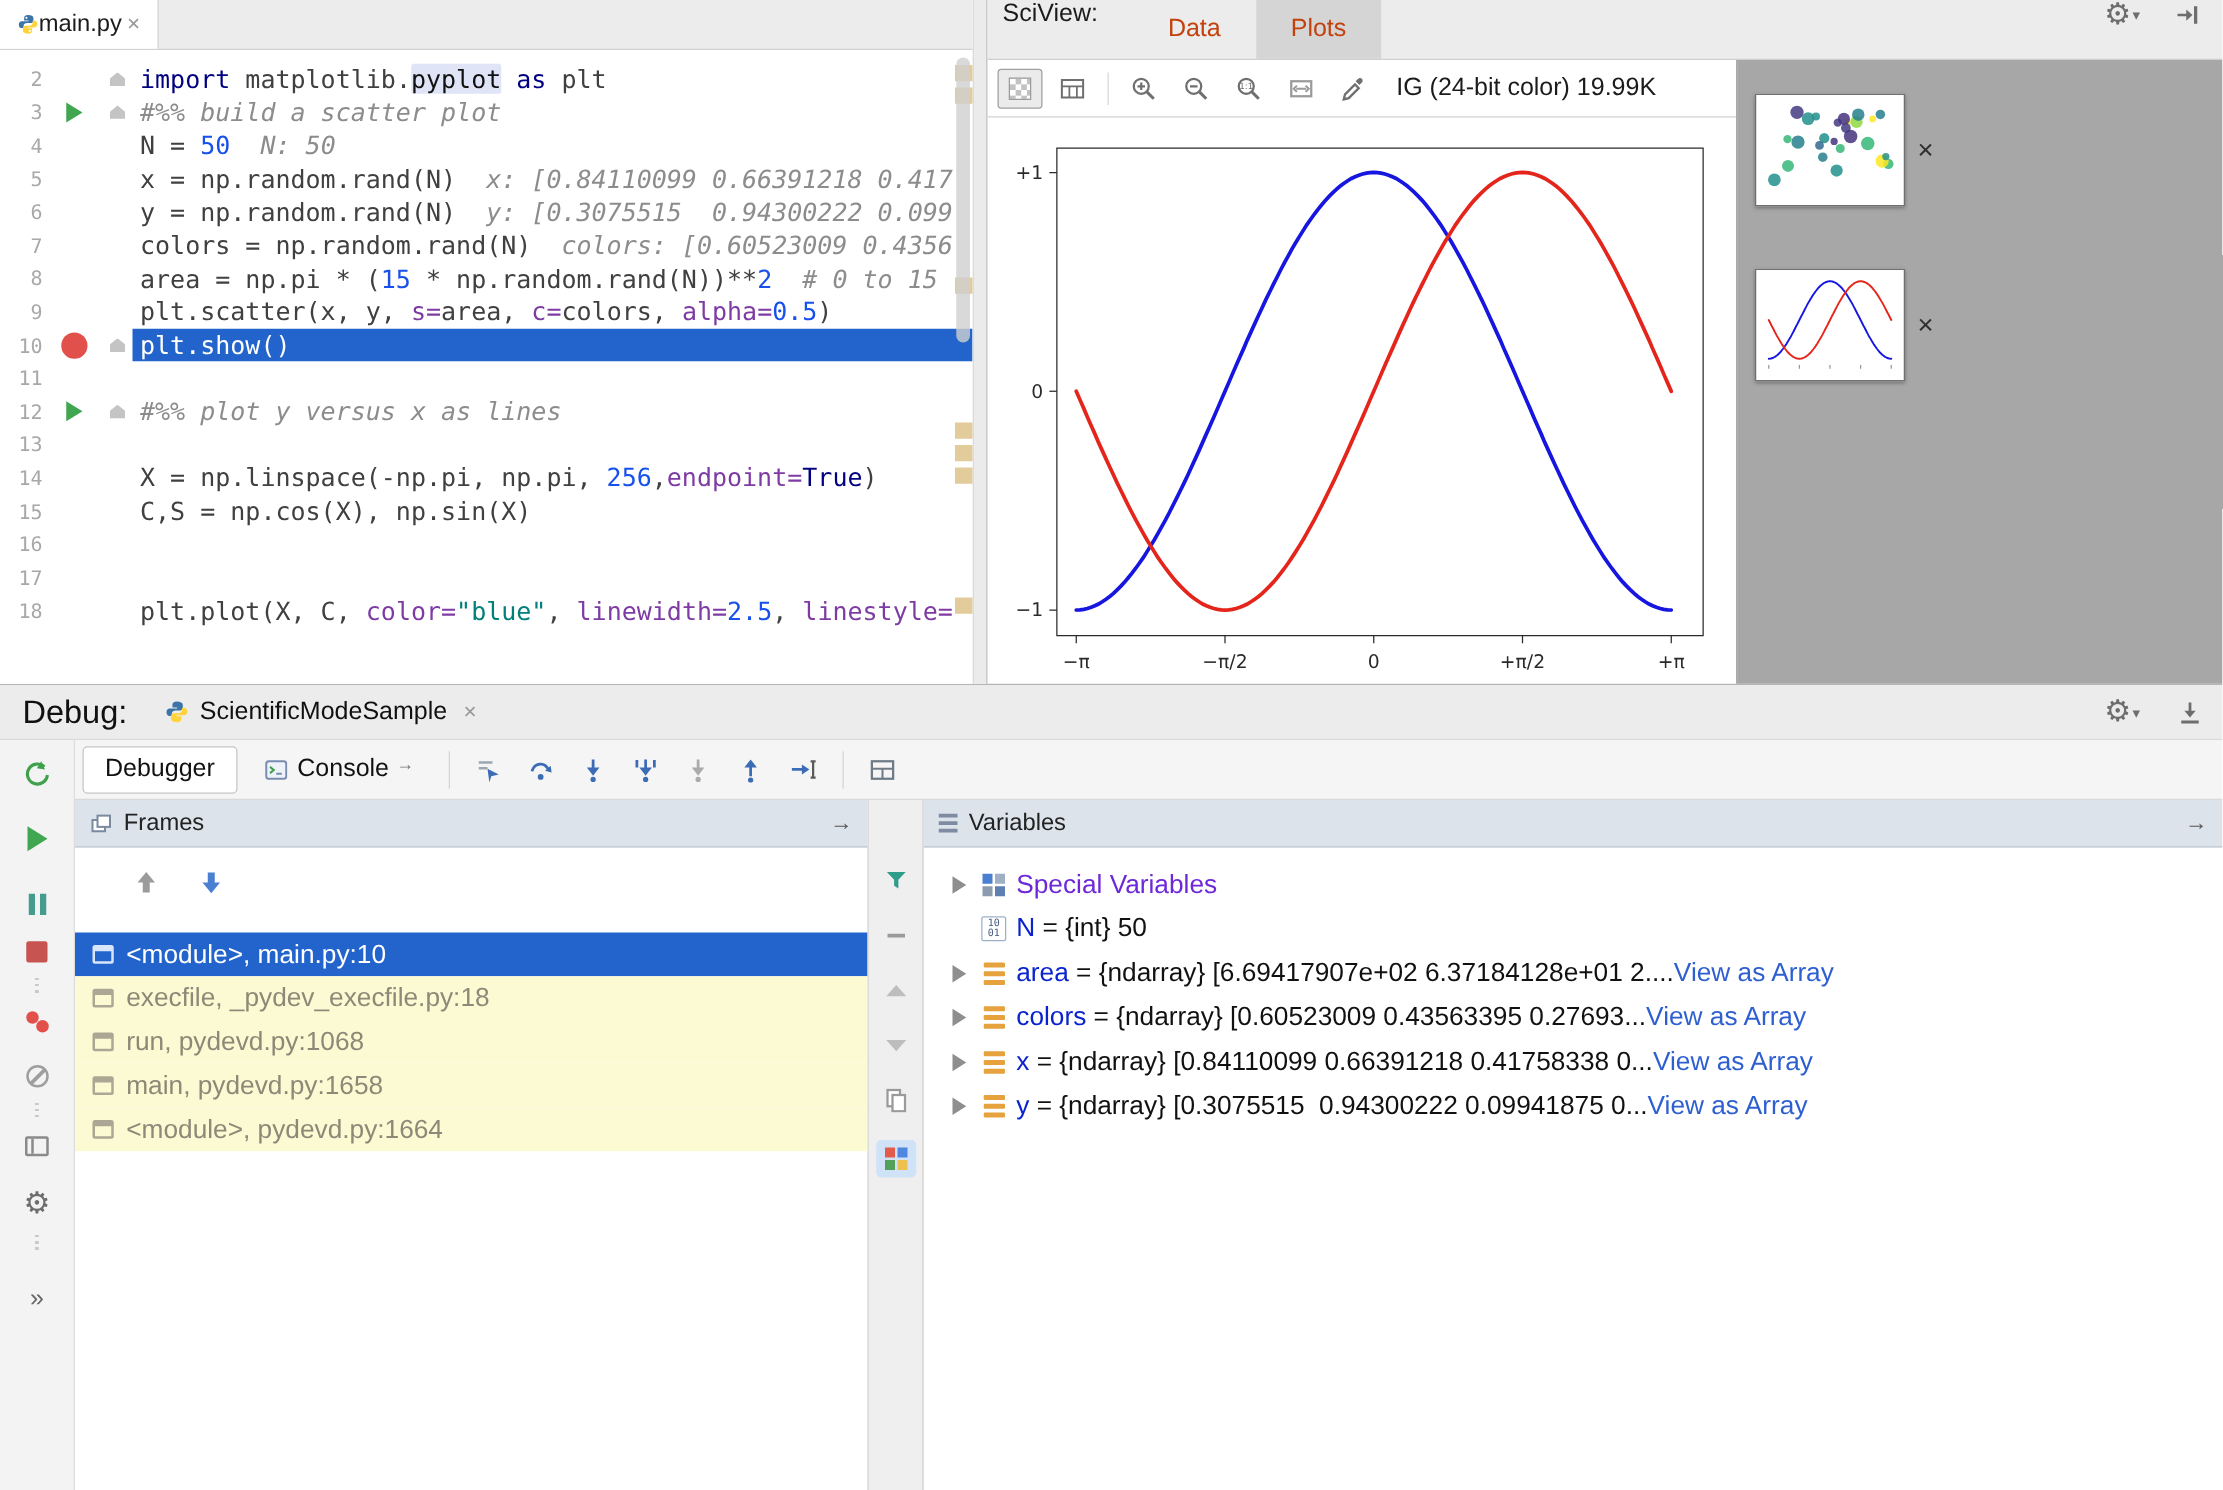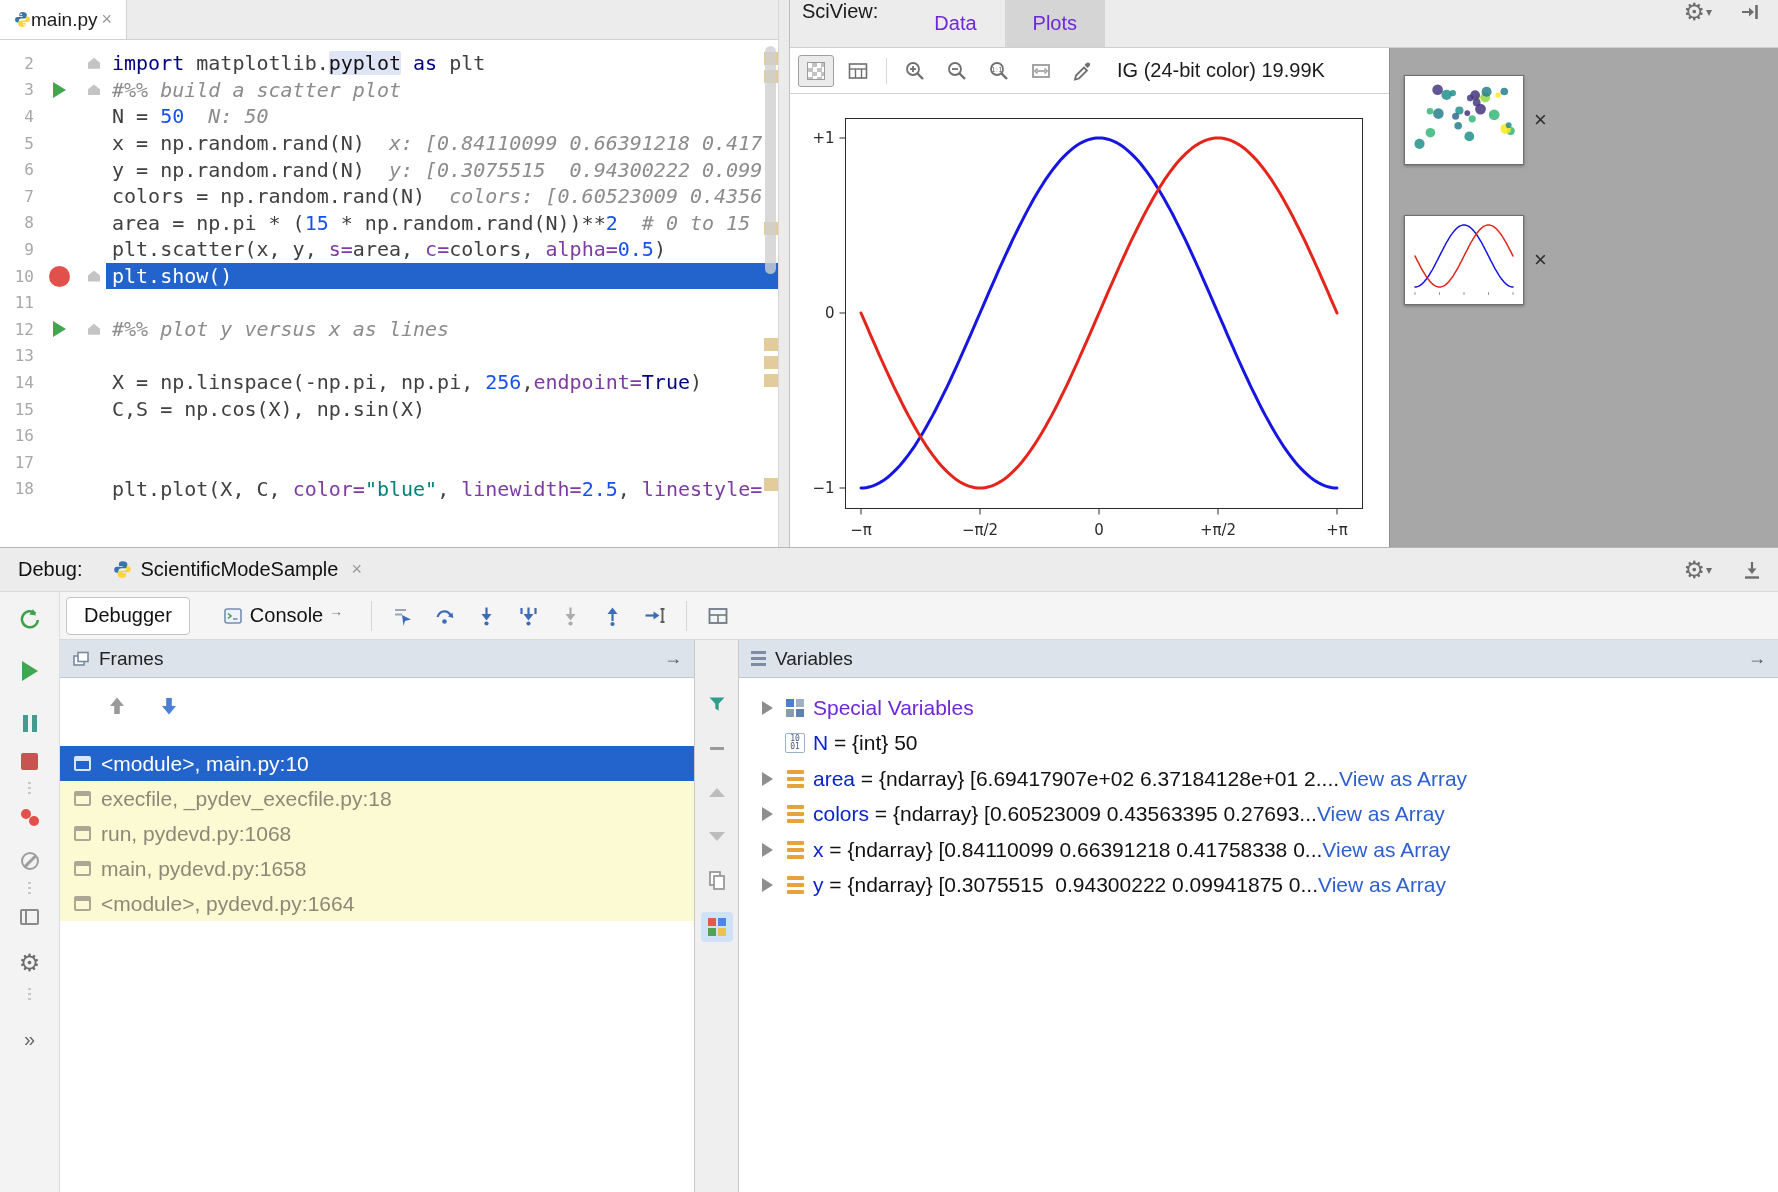"Data" .sv-tab { color: #6d28d9 -> #c2410c }
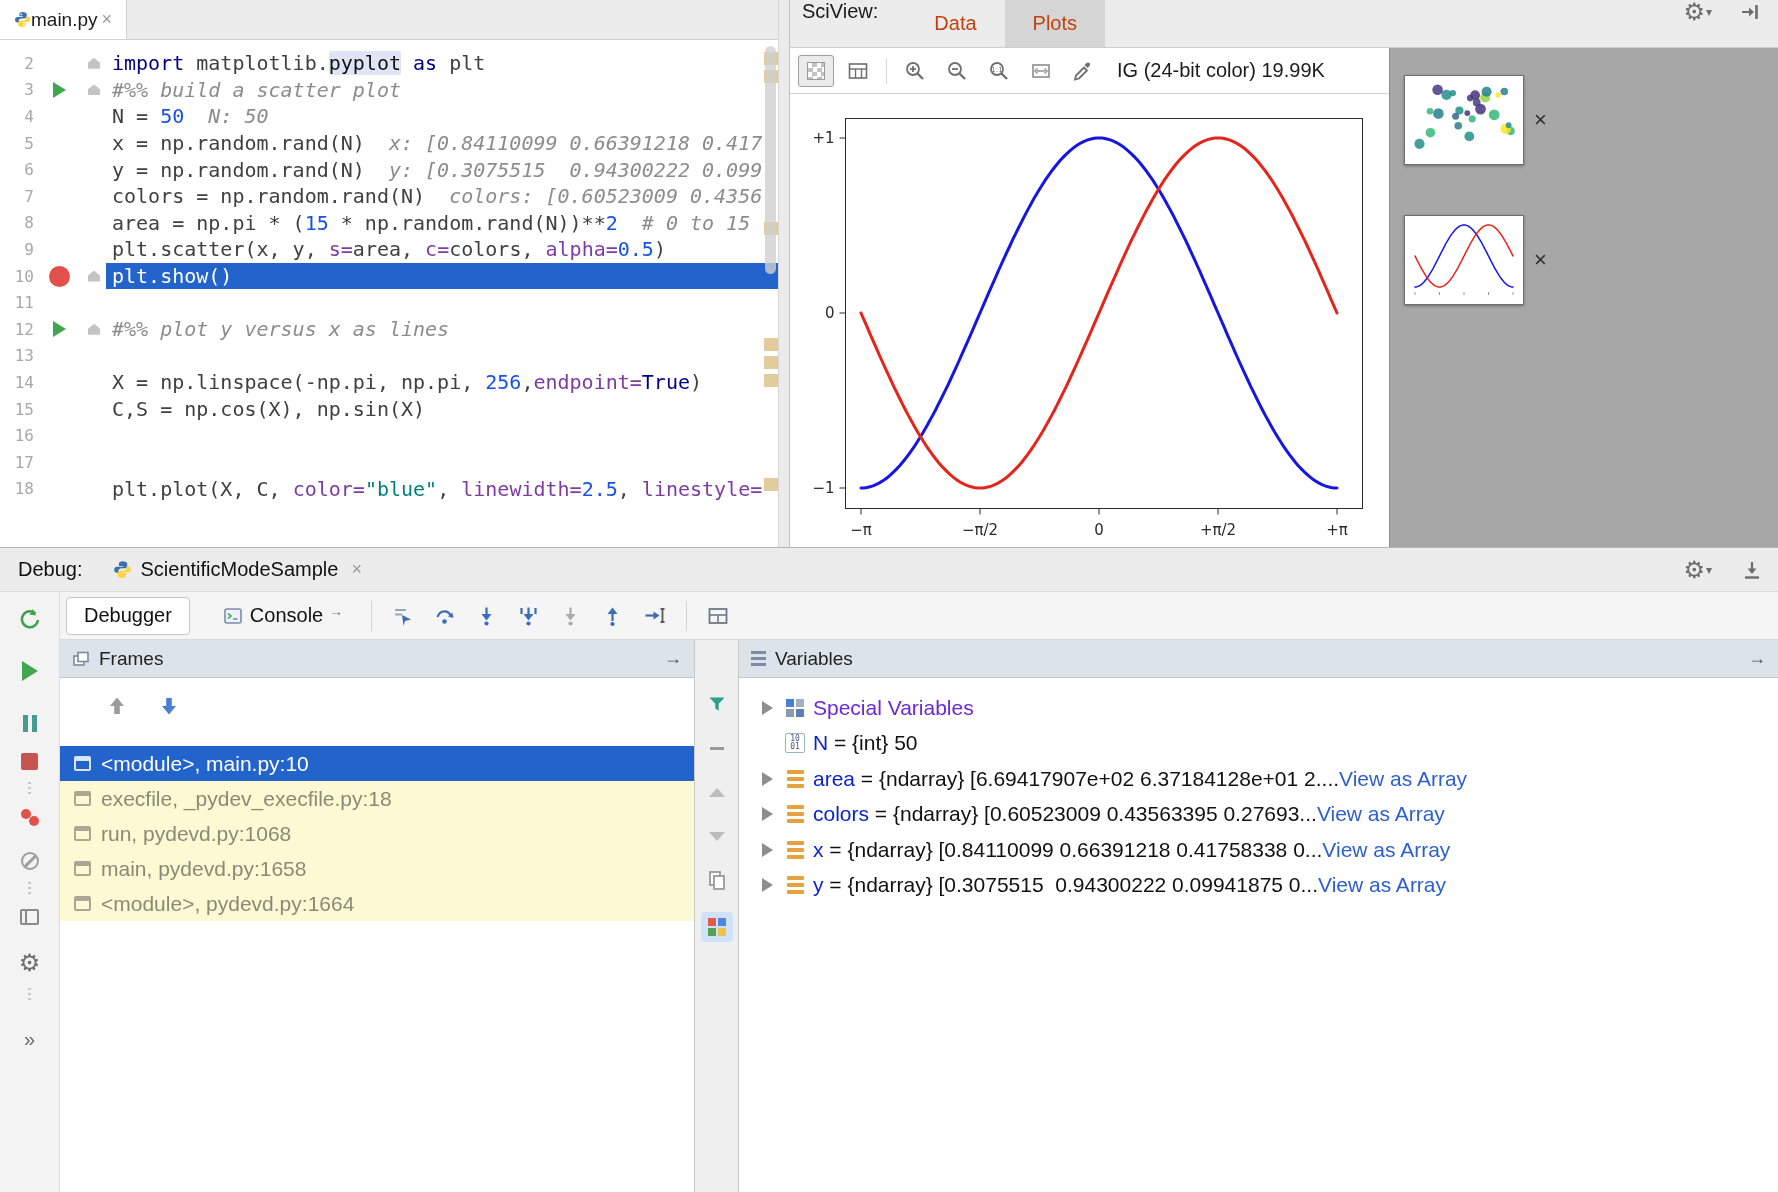"Debug:" .dbg-label { font-size: 20px -> 26px }
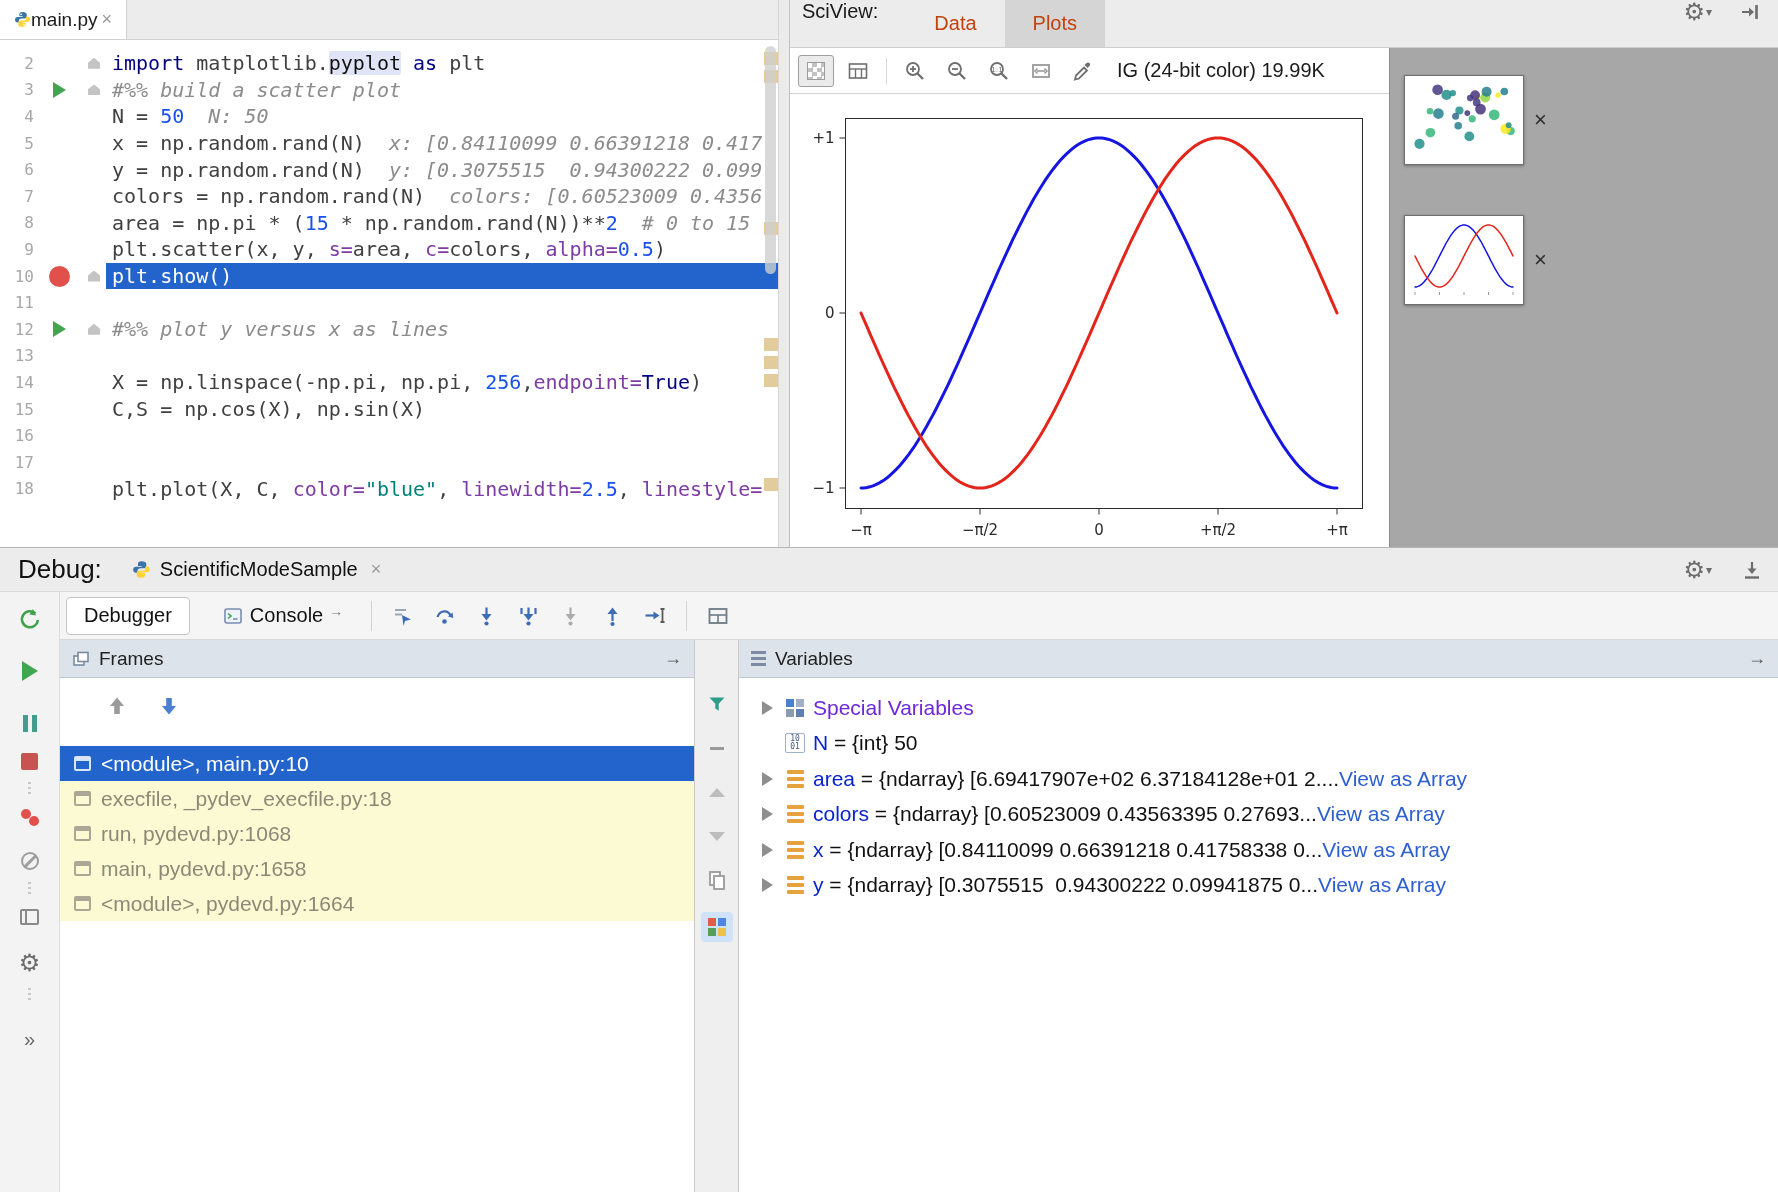"Debugger" div { gap: 16px -> 4px }
